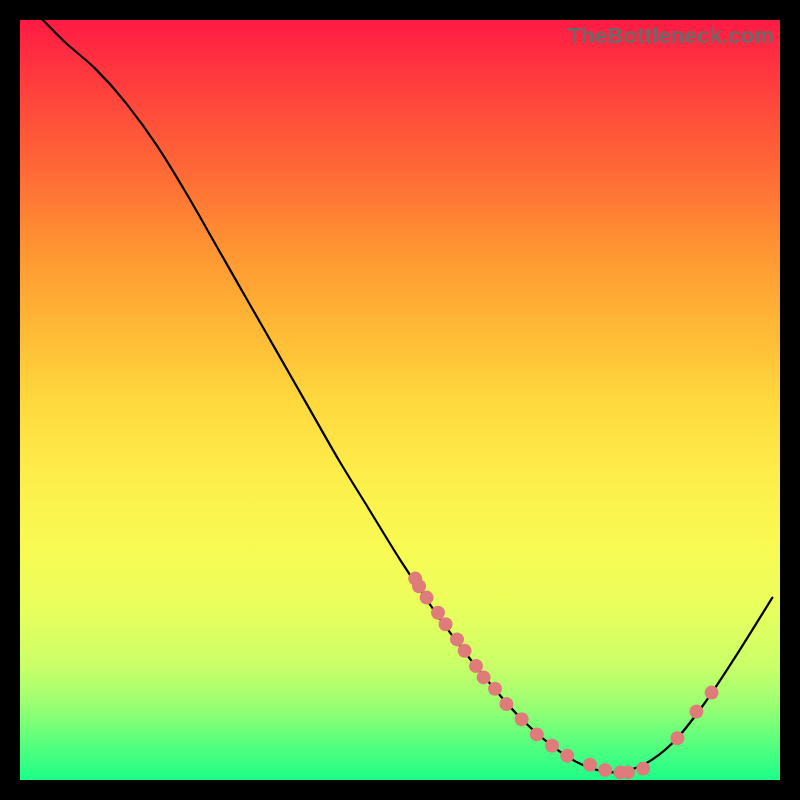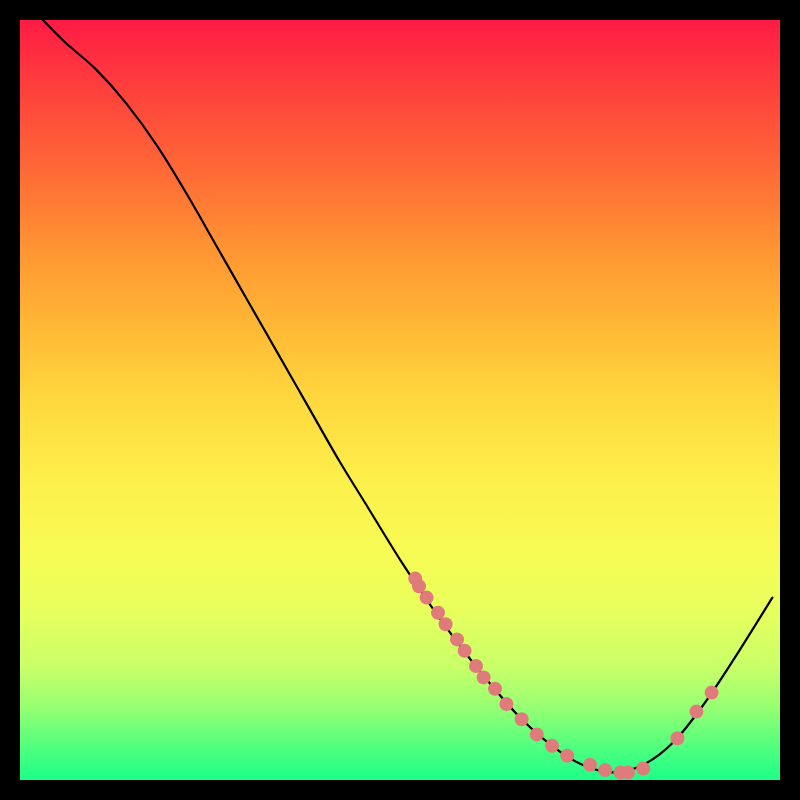"TheBottleneck.com" div.watermark { html: none -> <div>TheBottleneck.com</div> }
